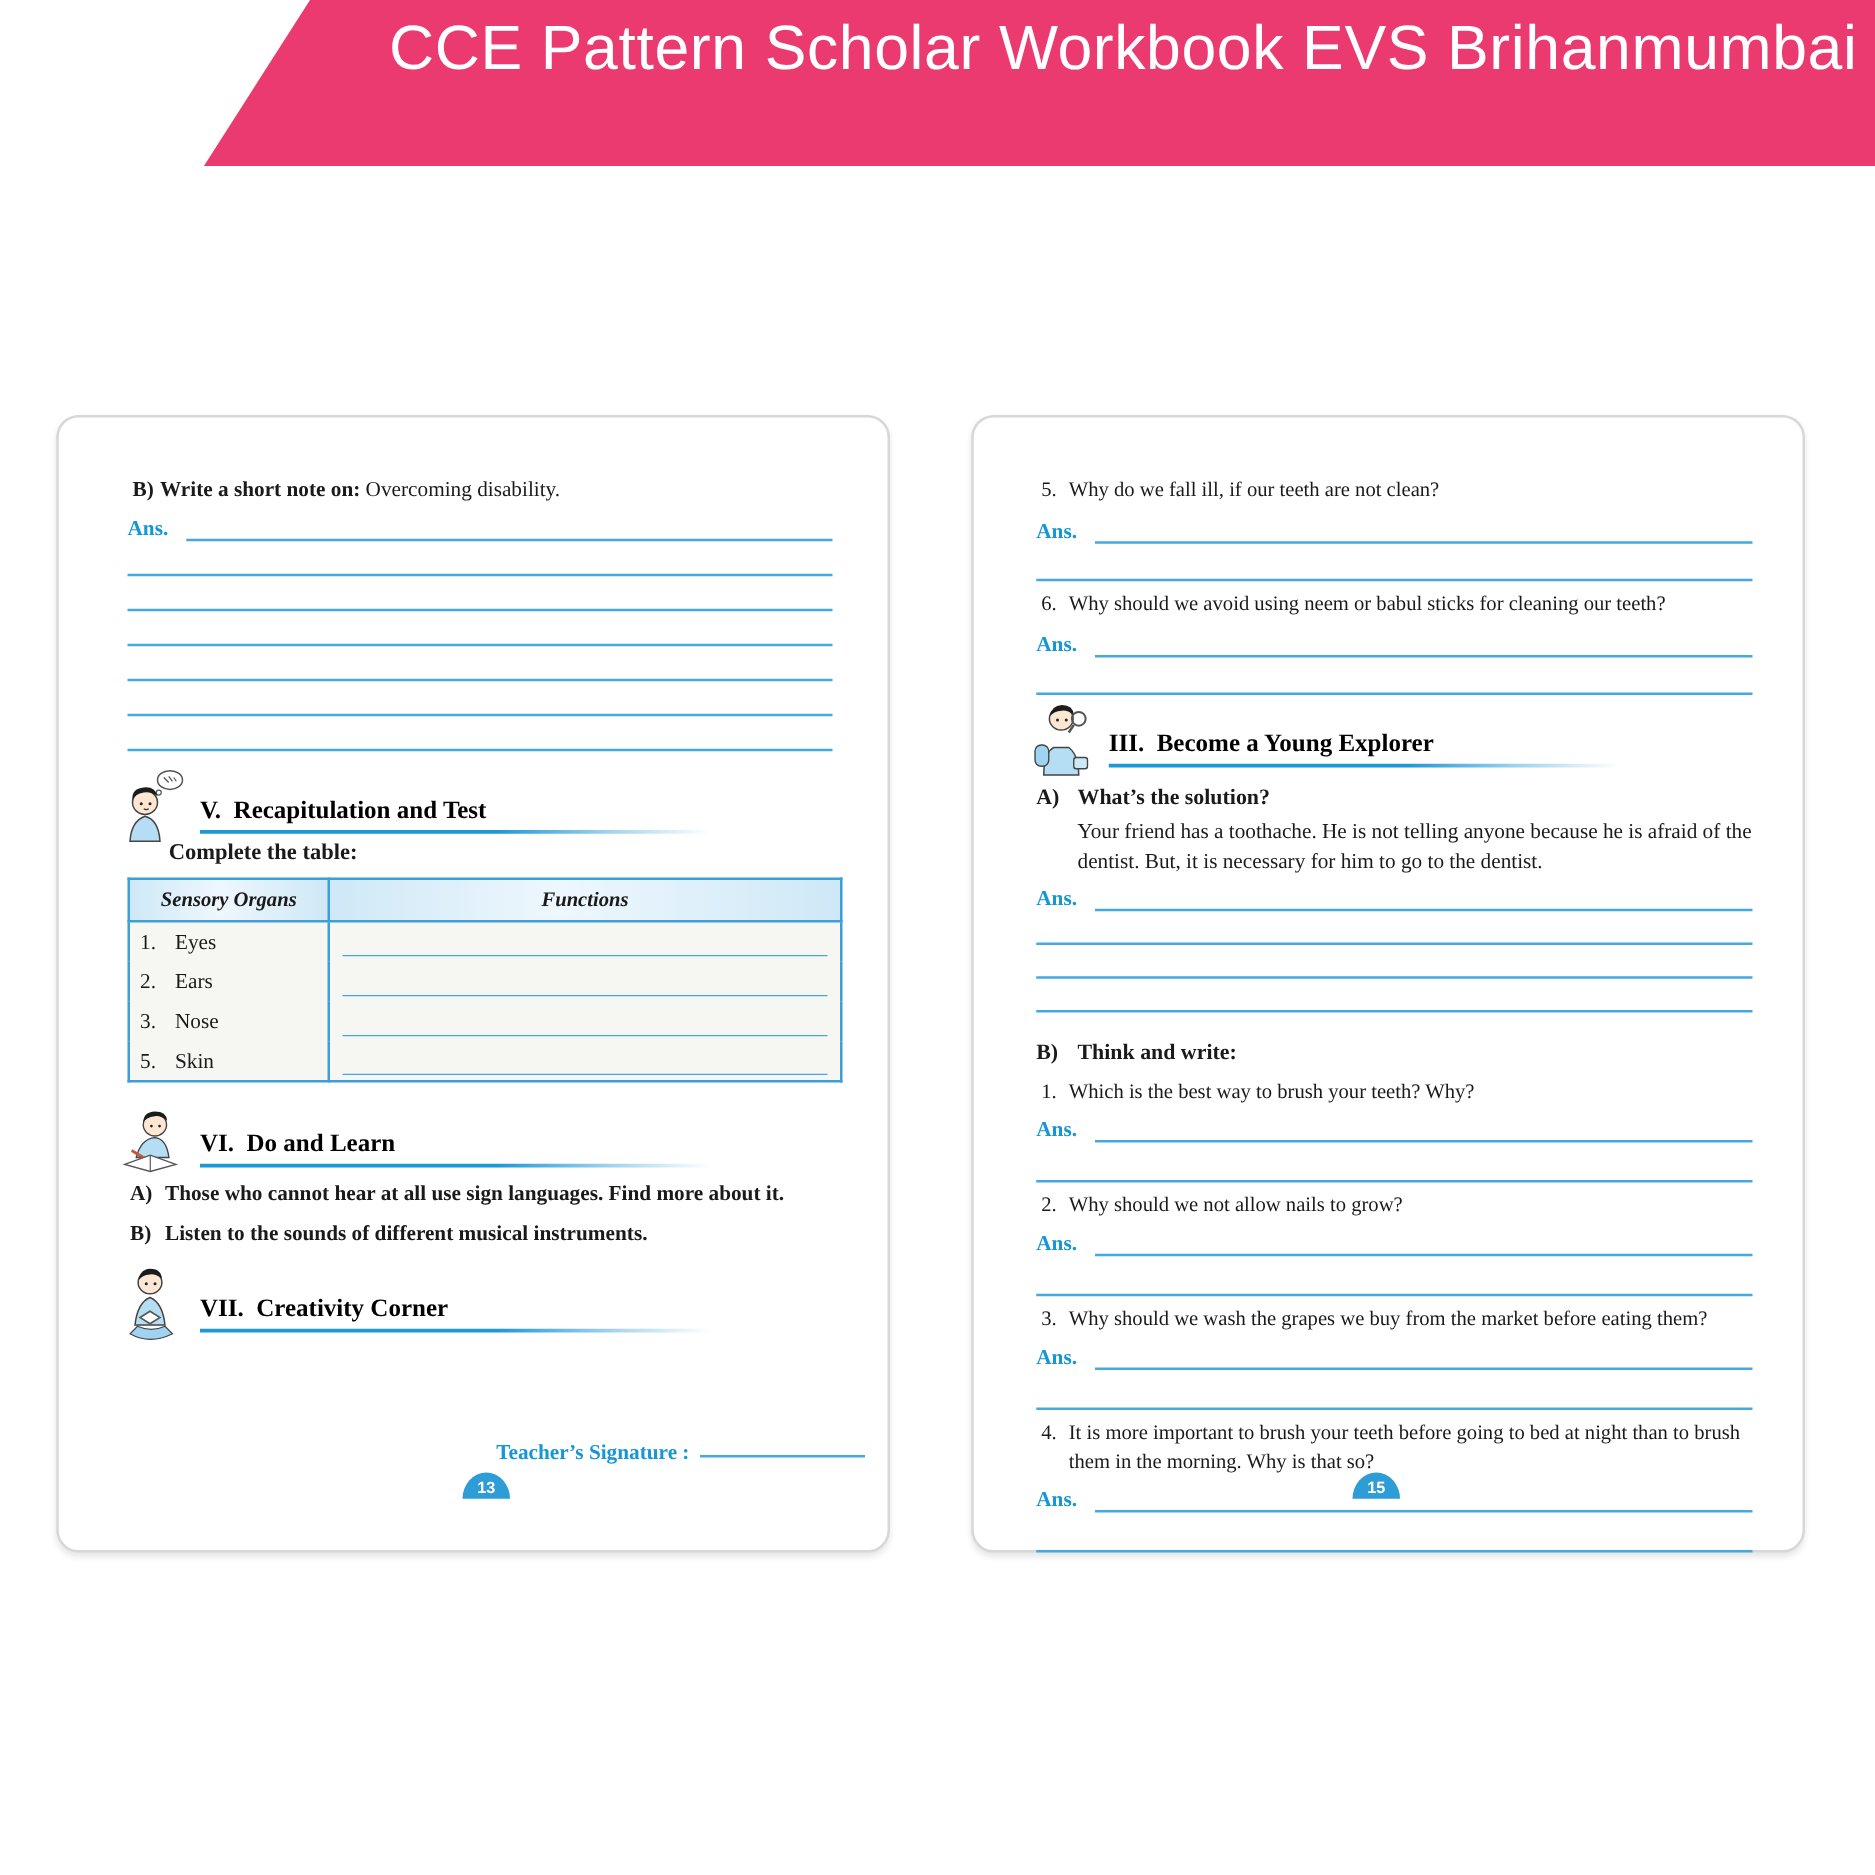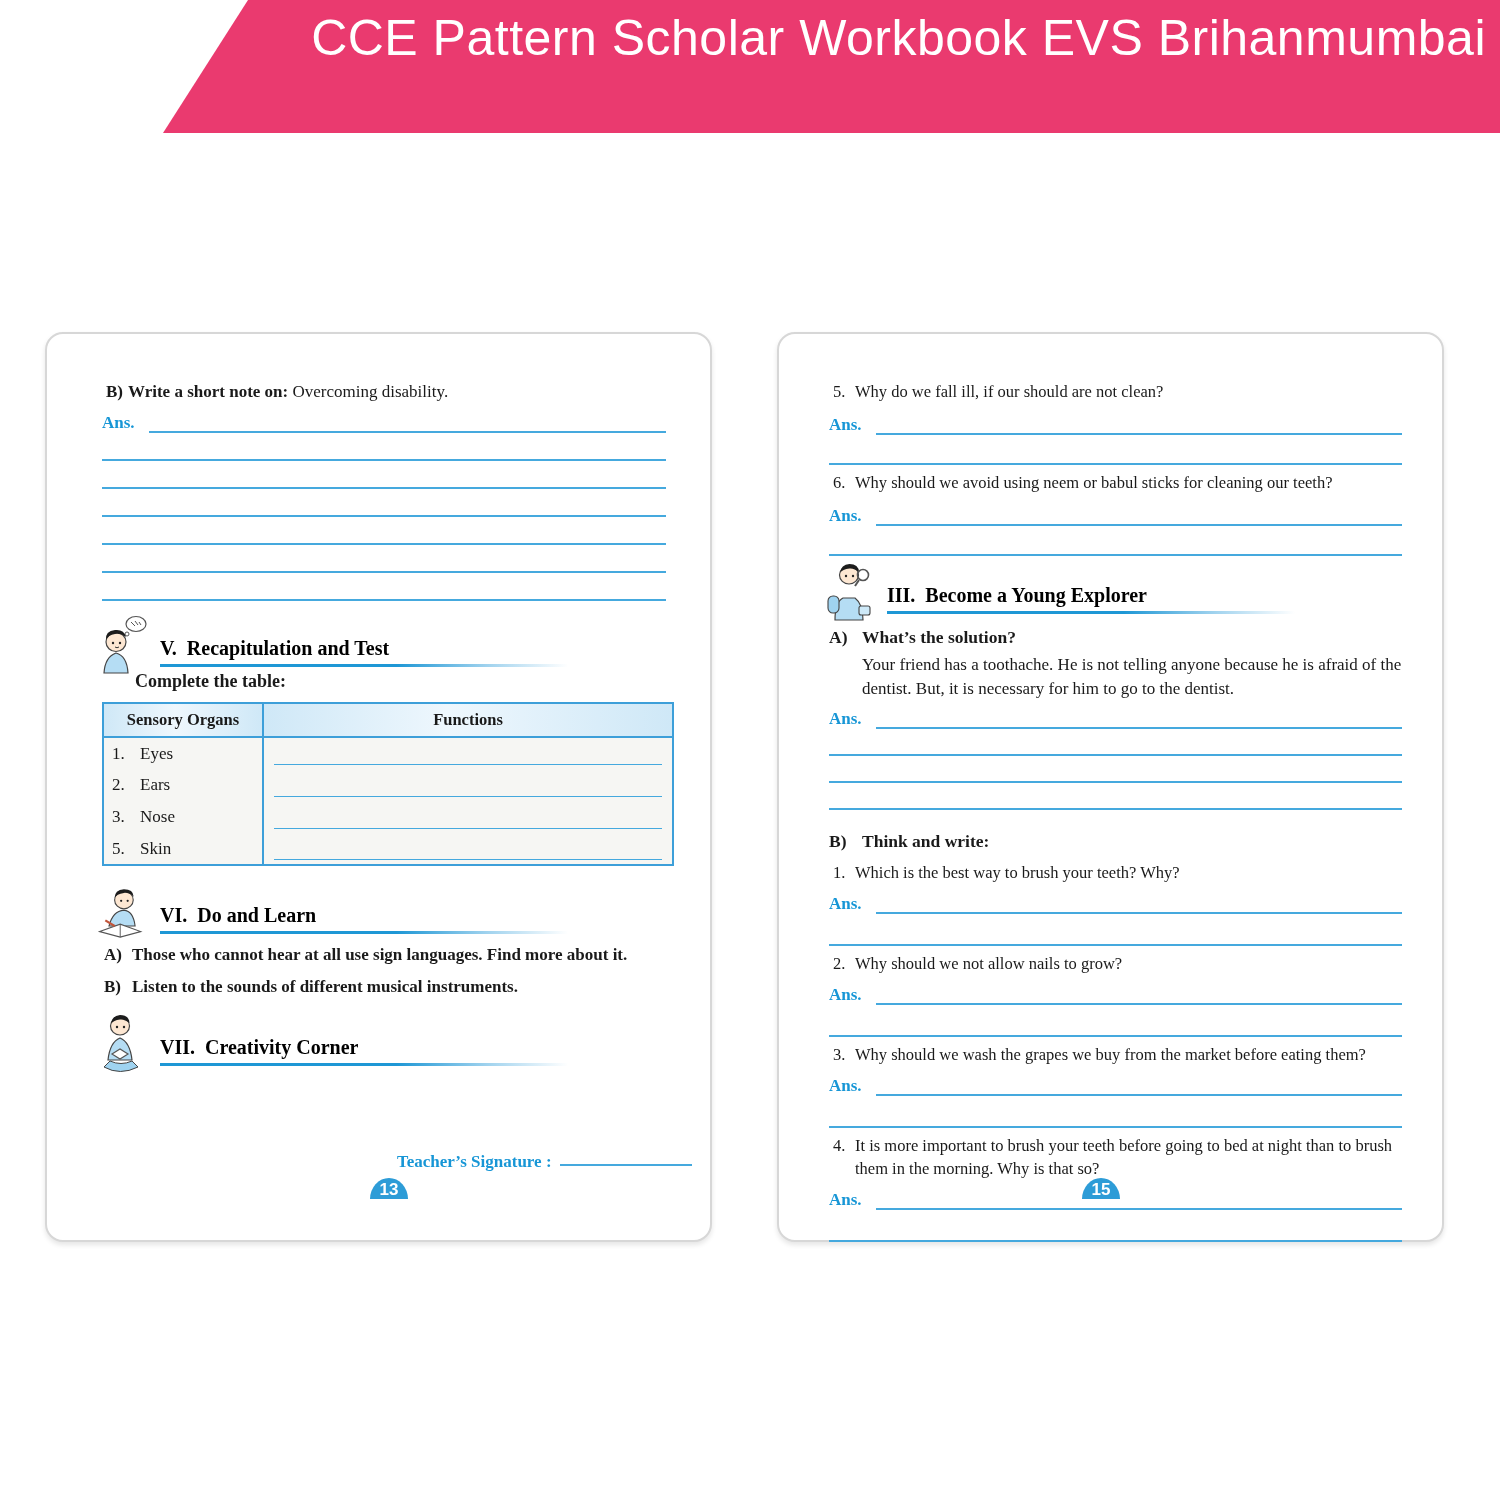"Why do we fall ill," span.q-text { text: should -> teeth }
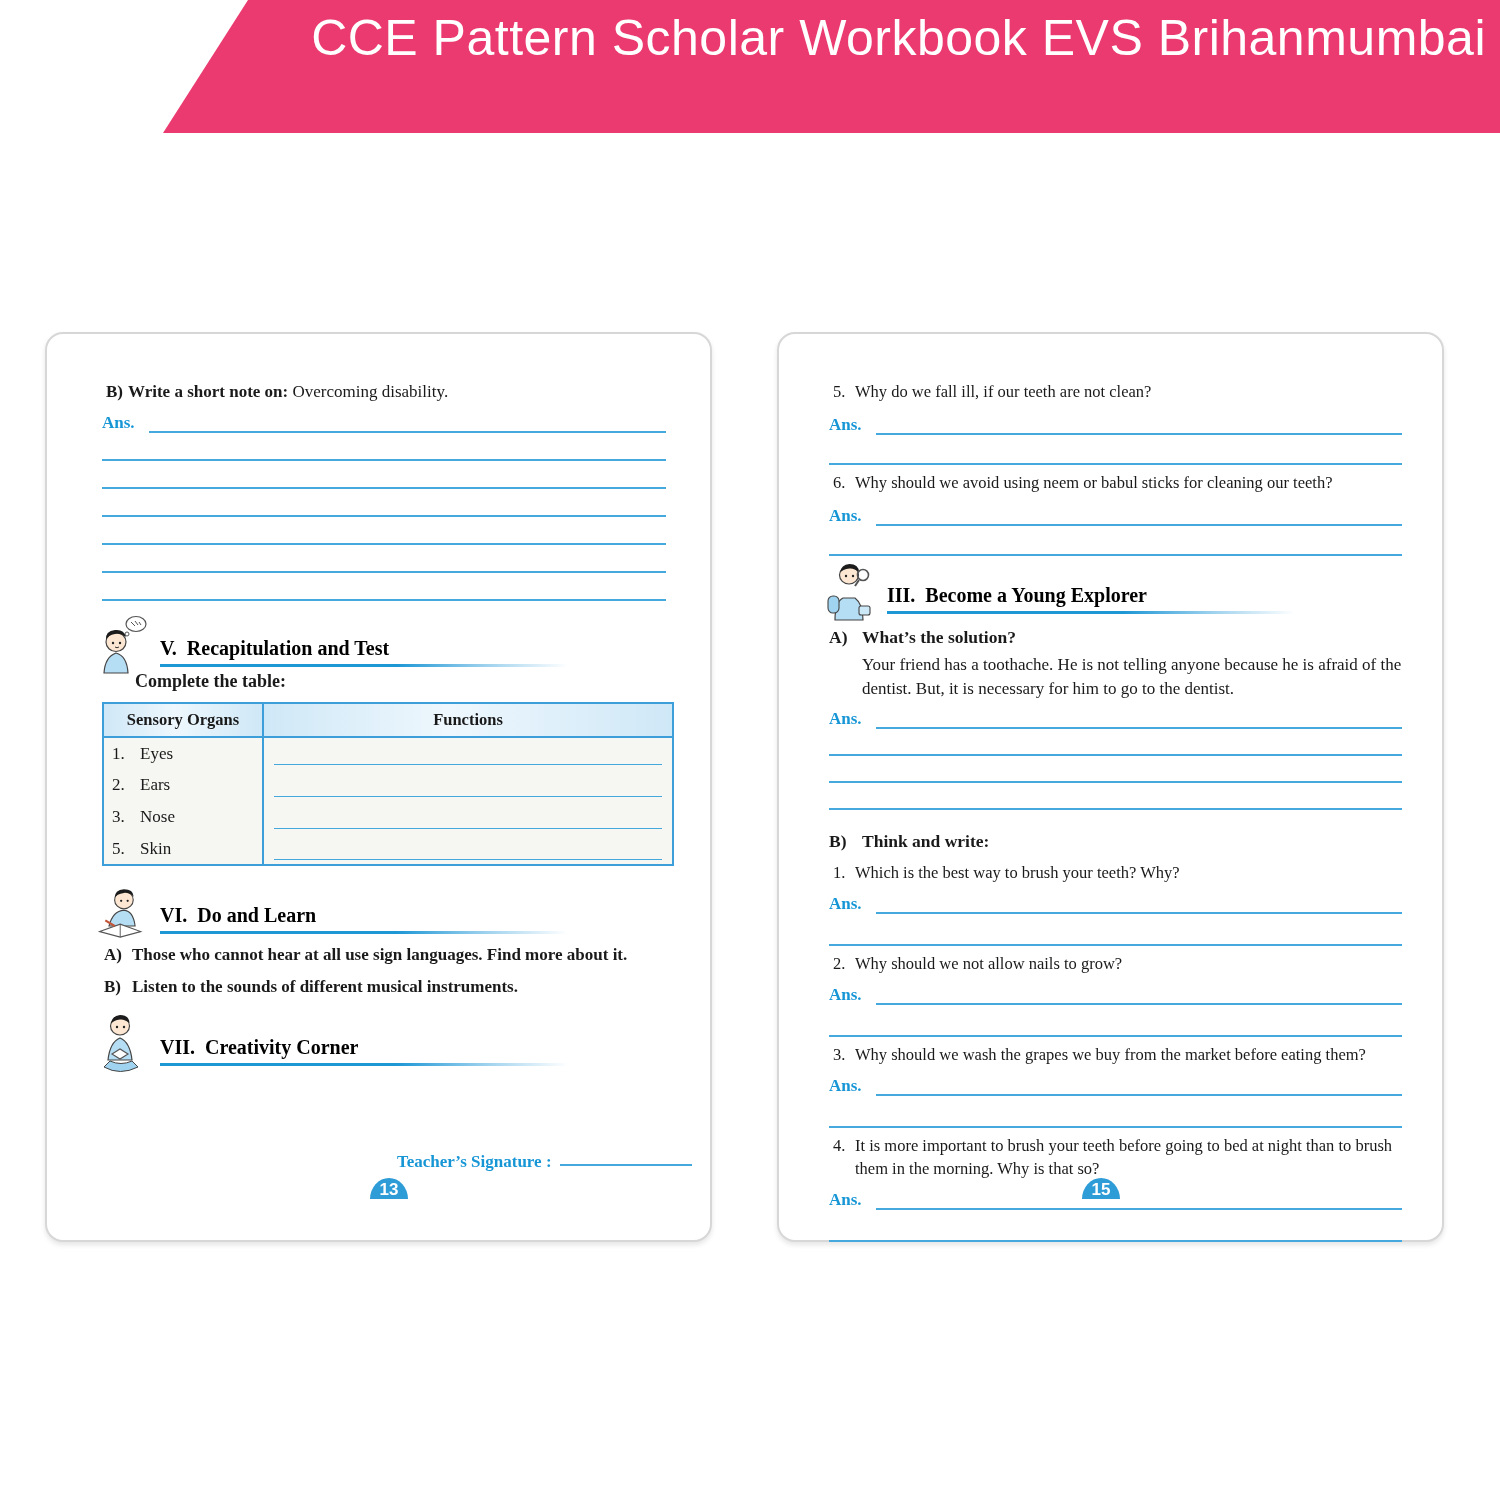"Sensory Organs" .sense-table th { font-style: none -> italic }
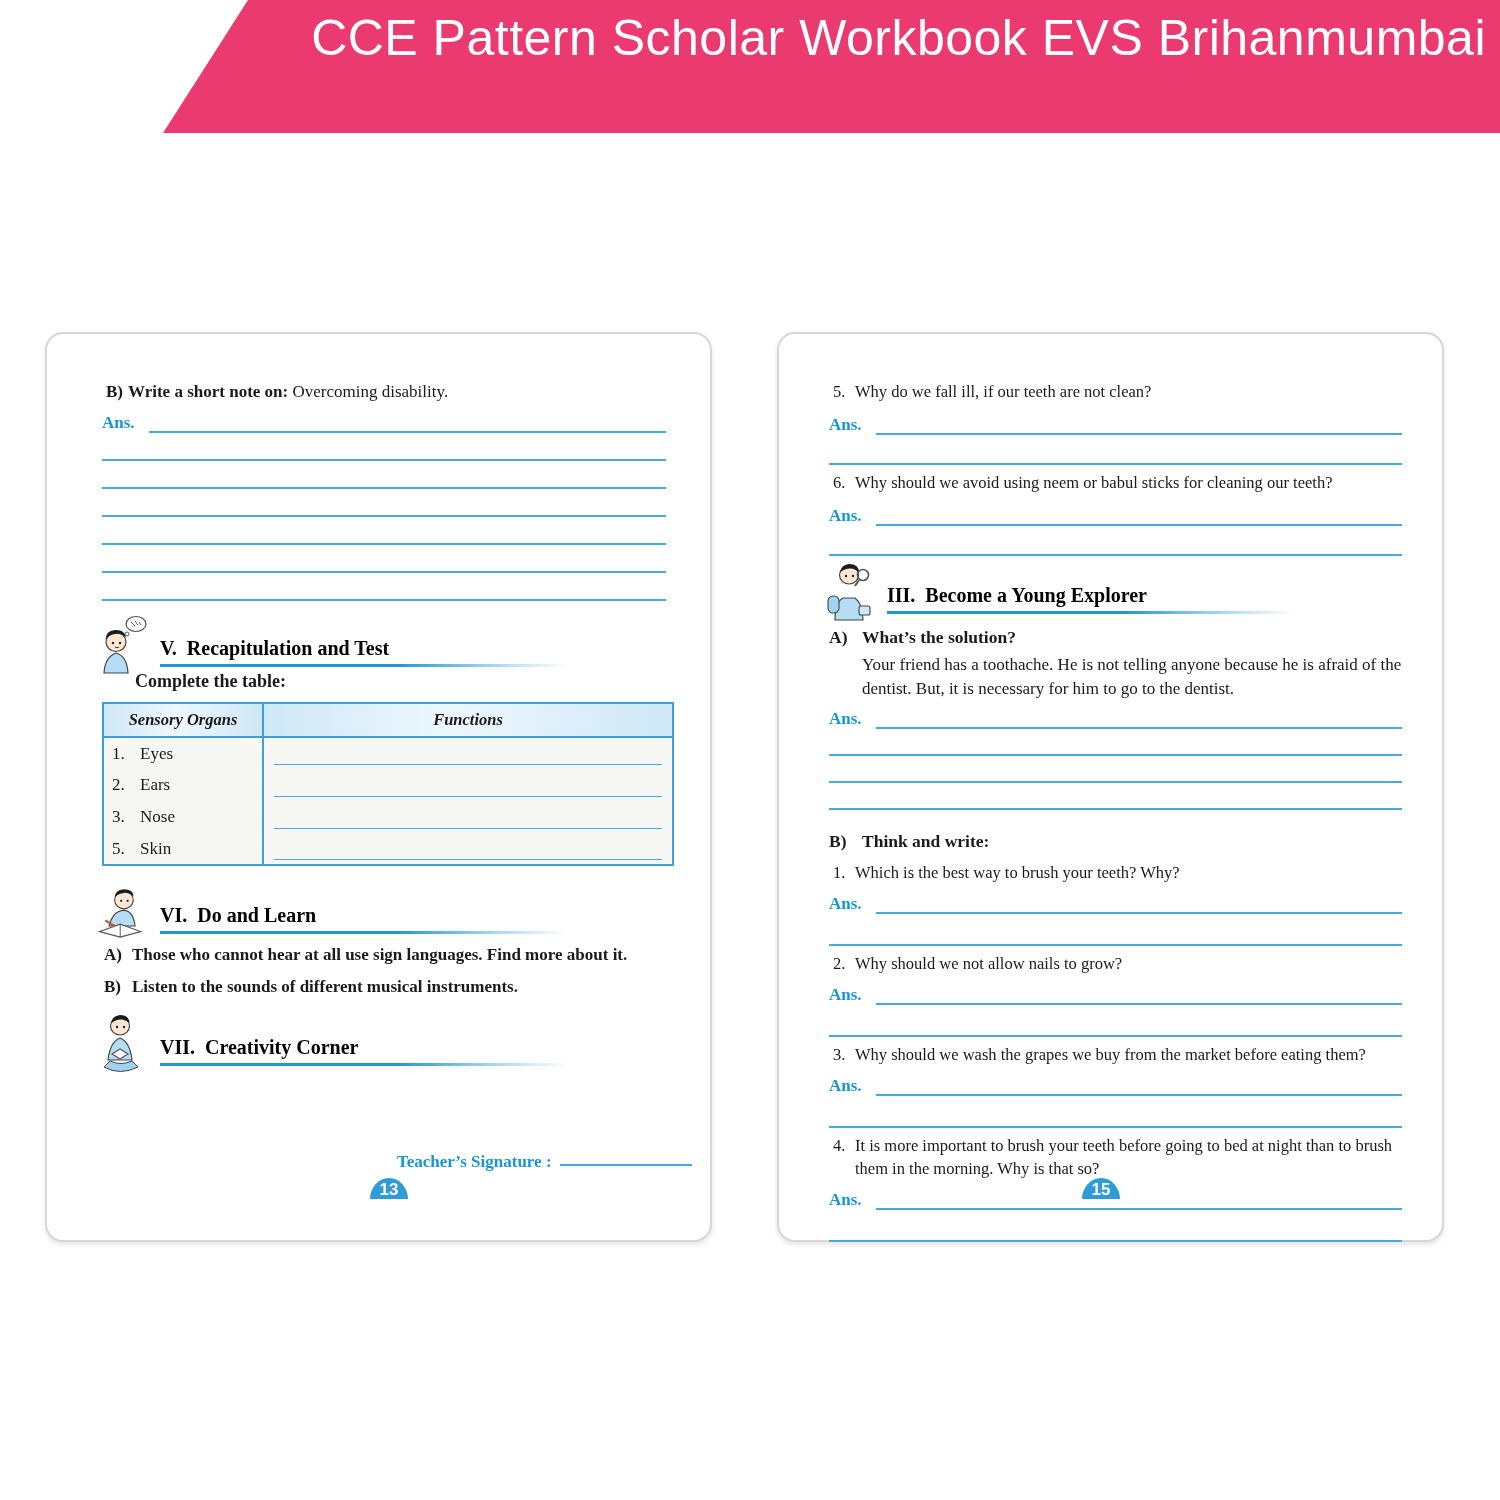"13" .page-badge { font-size: 17px -> 13px }
